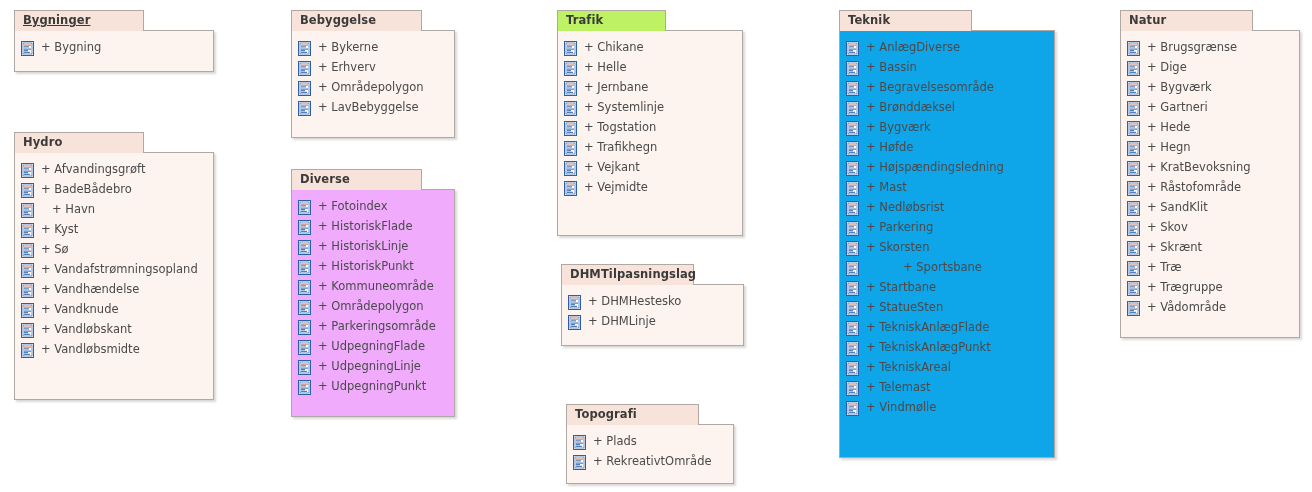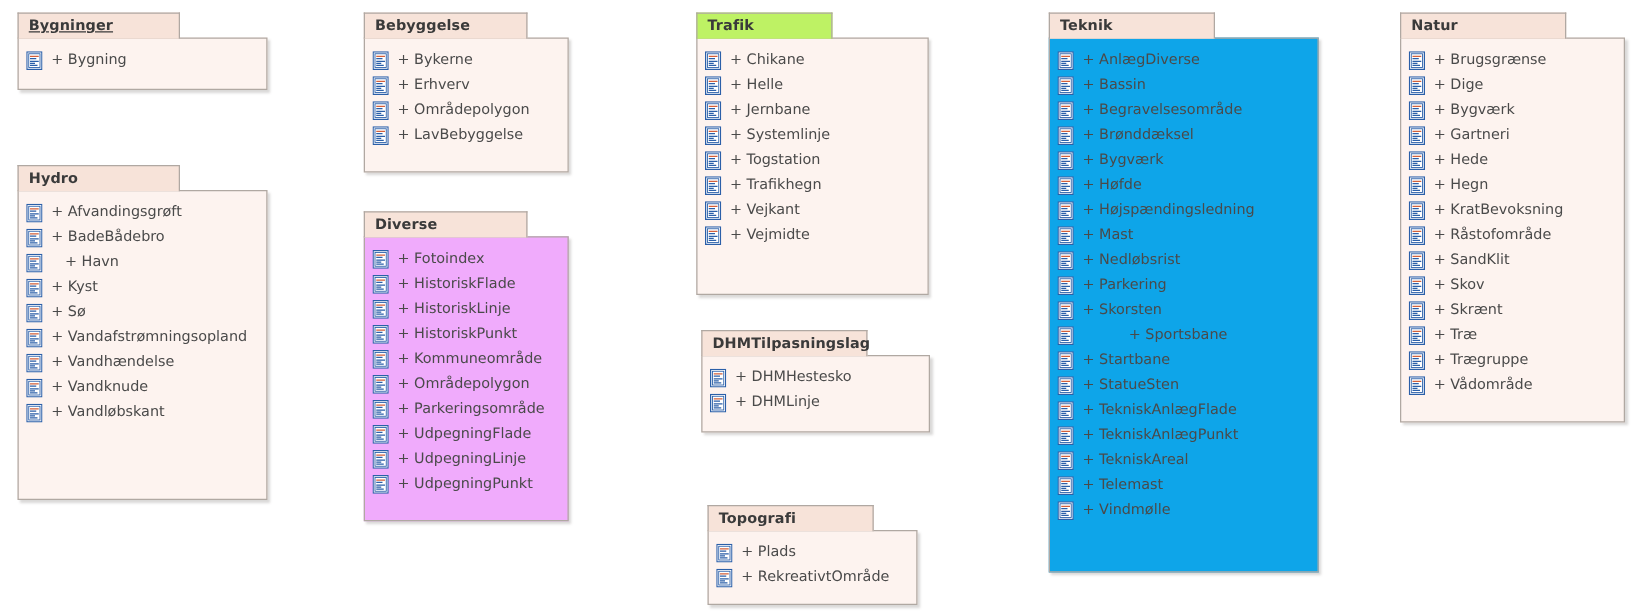"+ Vandløbsmidte" div.member { html: none -> <div> <svg> <rect></rect> <rect></rect> <rect></rect> <rect></rect> <rect></rect> <rect></rect> <rect></rect> </svg> <span>+ Vandløbsmidte</span> </div> }
